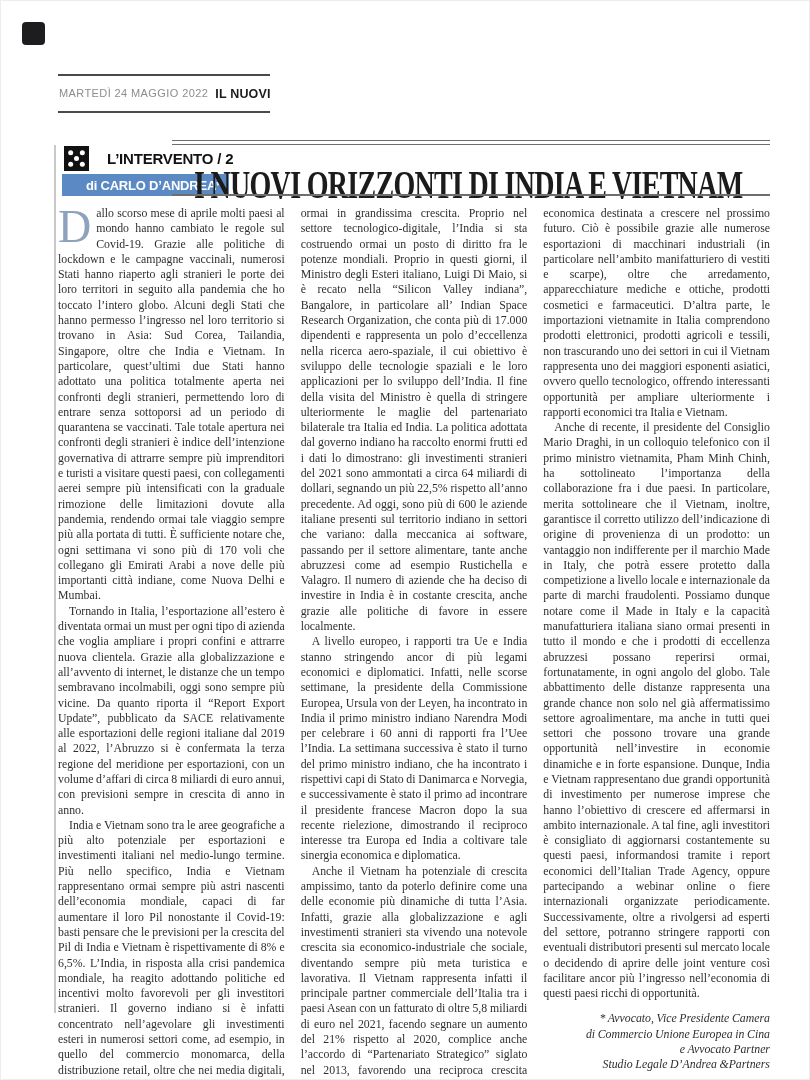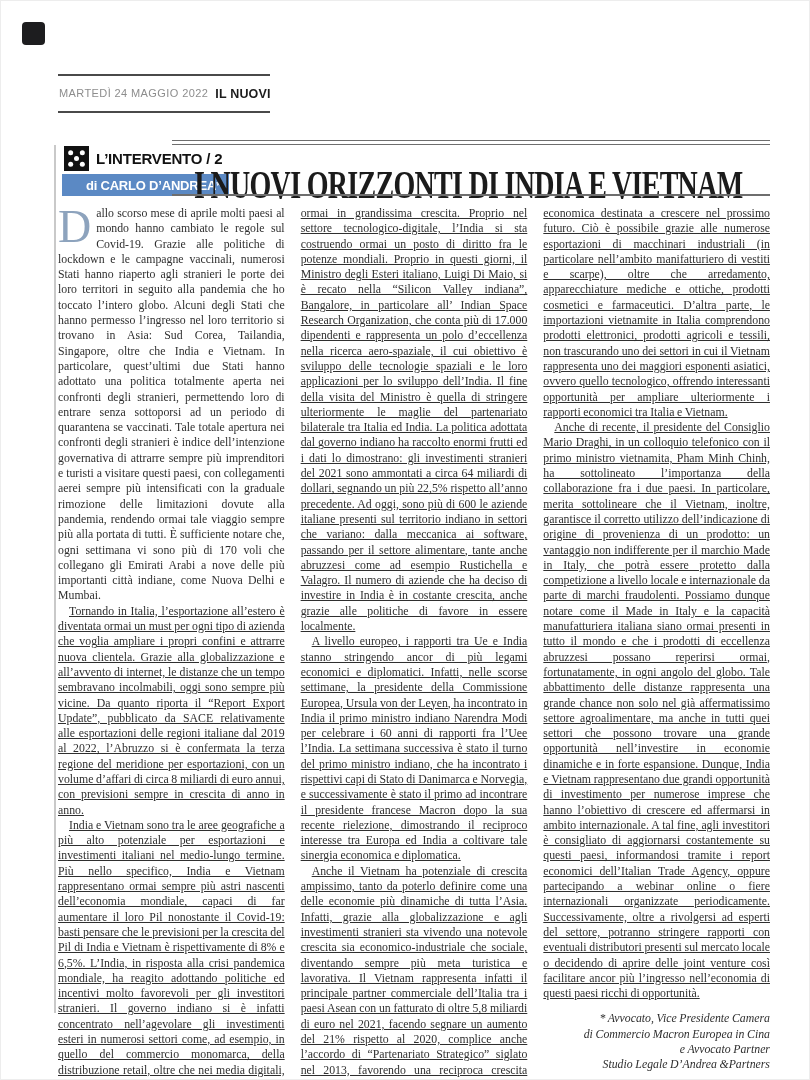"L’INTERVENTO / 2" .kicker-row { gap: 7px -> 18px }
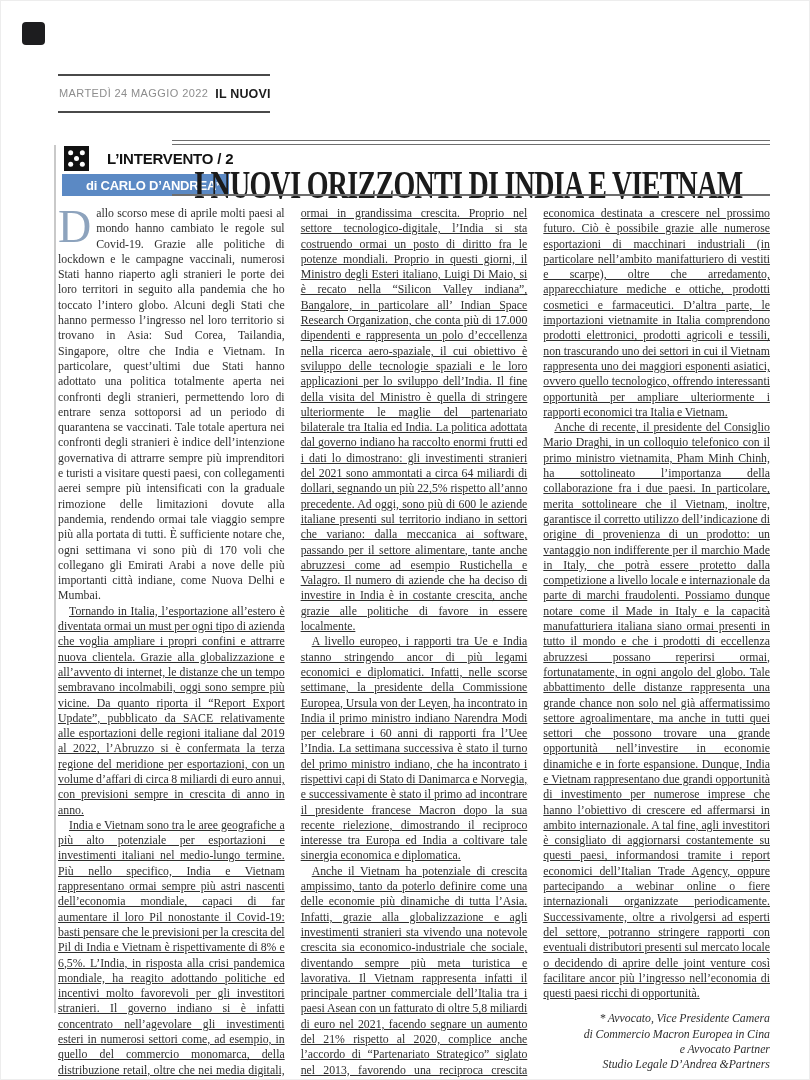"Anche di recente, il presidente" .article-body p + p { text-decoration: underline -> none }
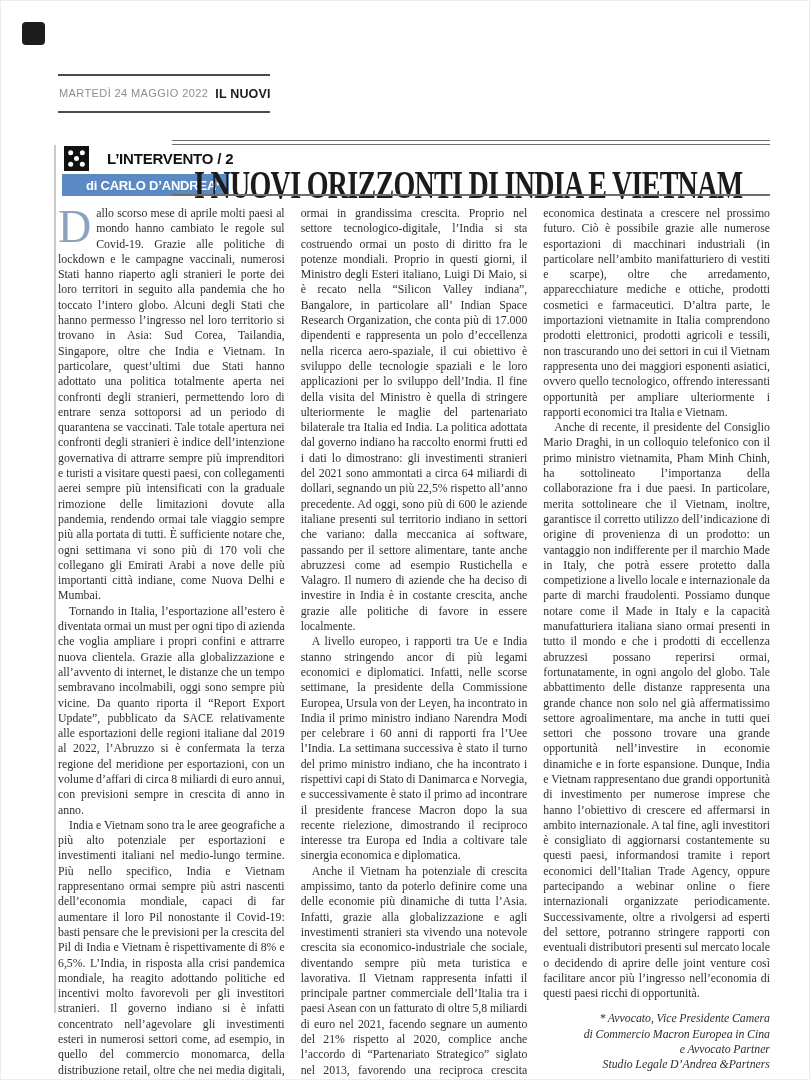"di Commercio Macron Europea in" div { text: Macron -> Unione }
